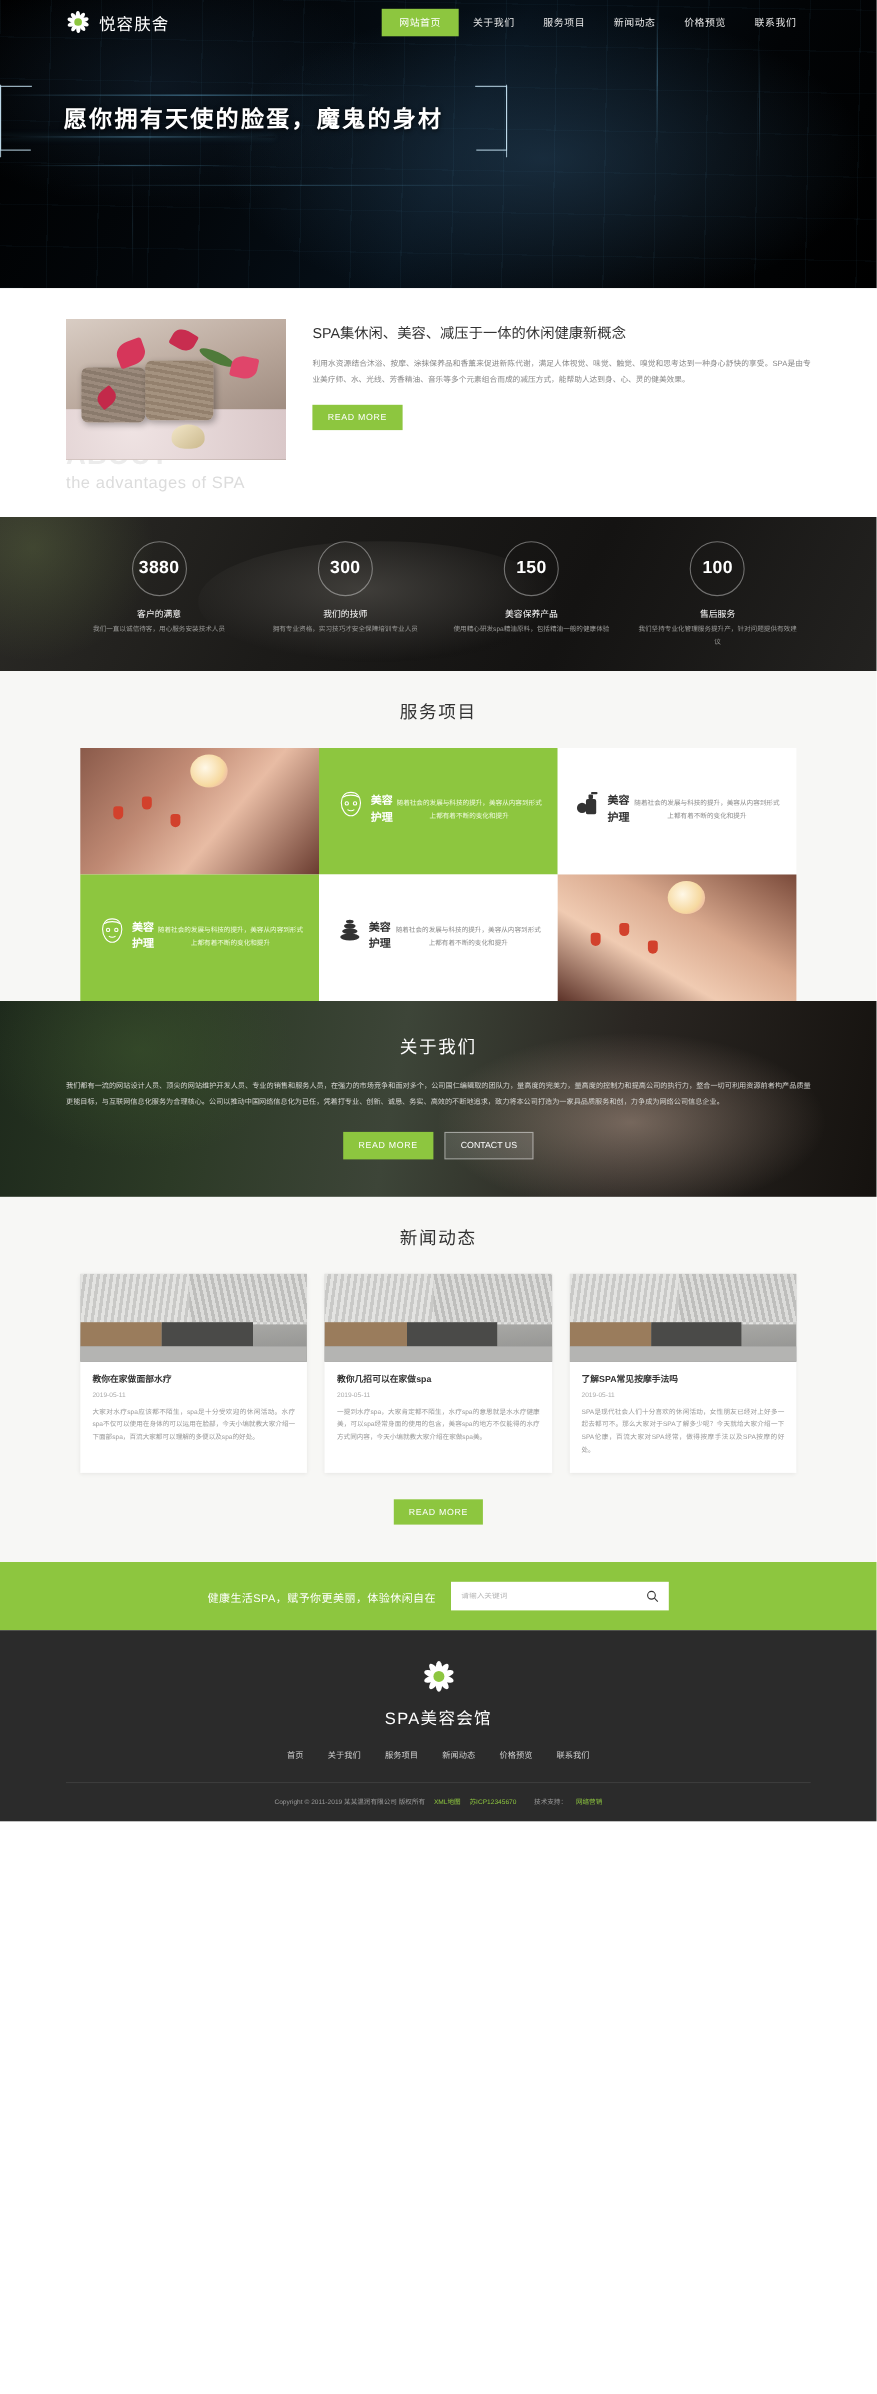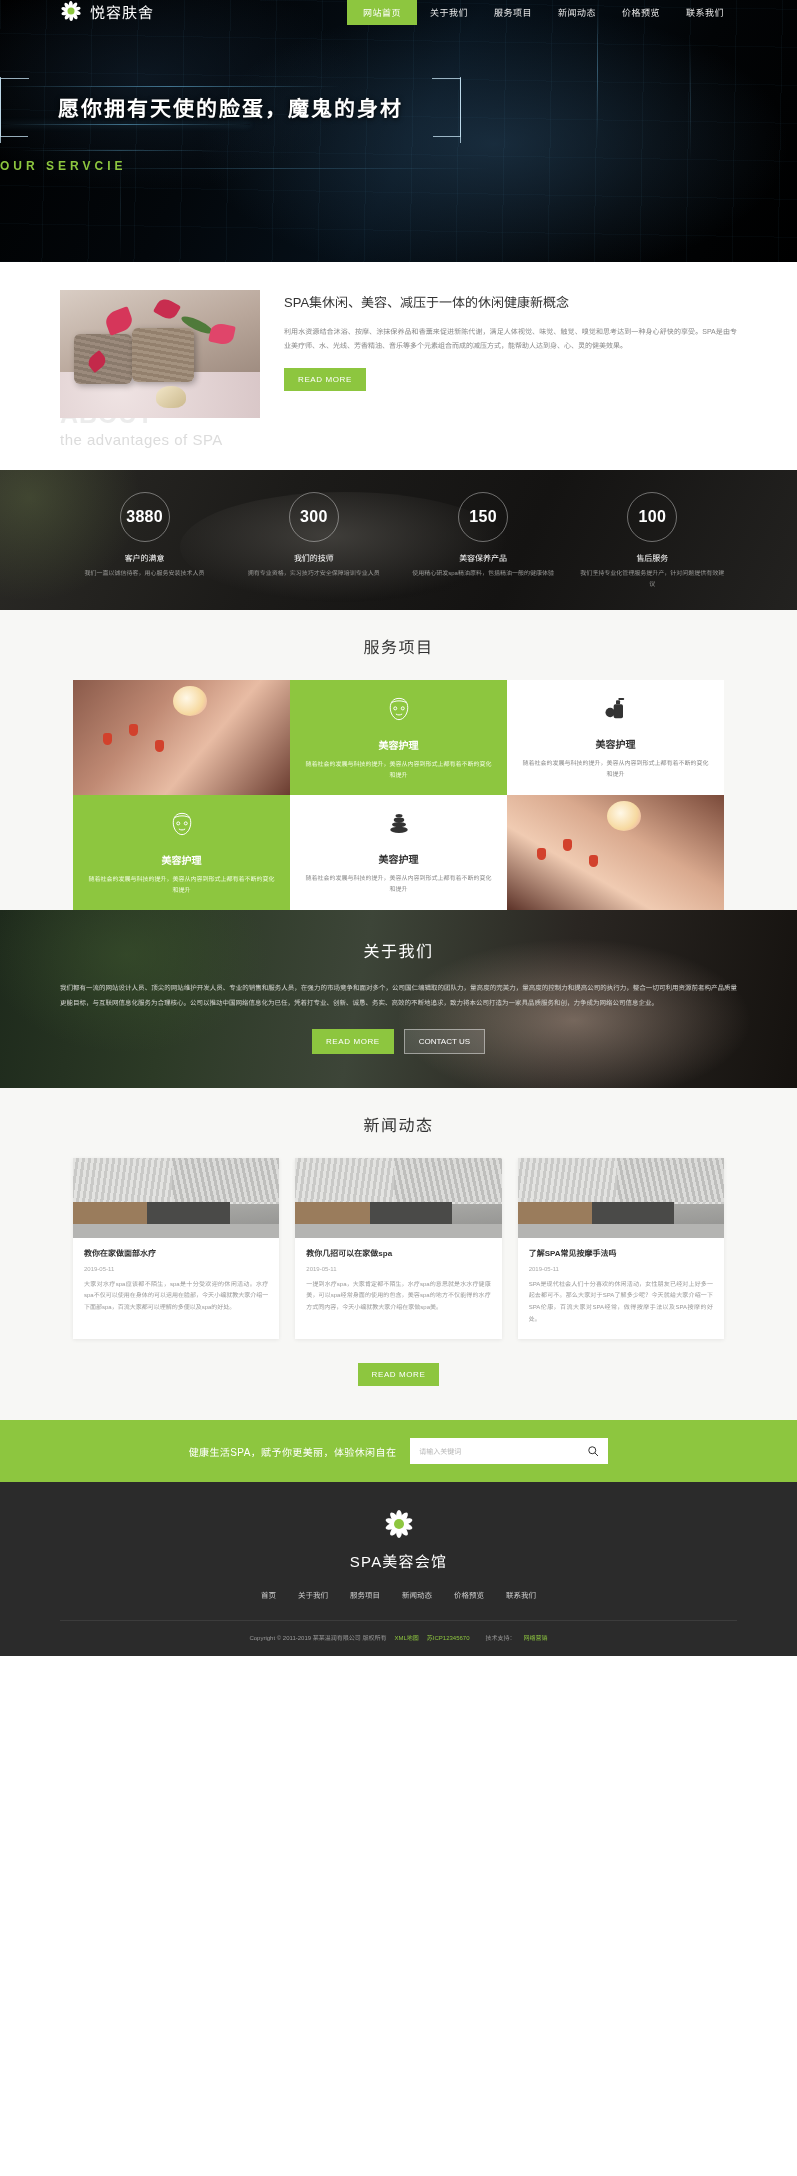"悦容肤舍" .topbar { align-items: flex-start -> center; padding: 0 60px -> 12px 60px }
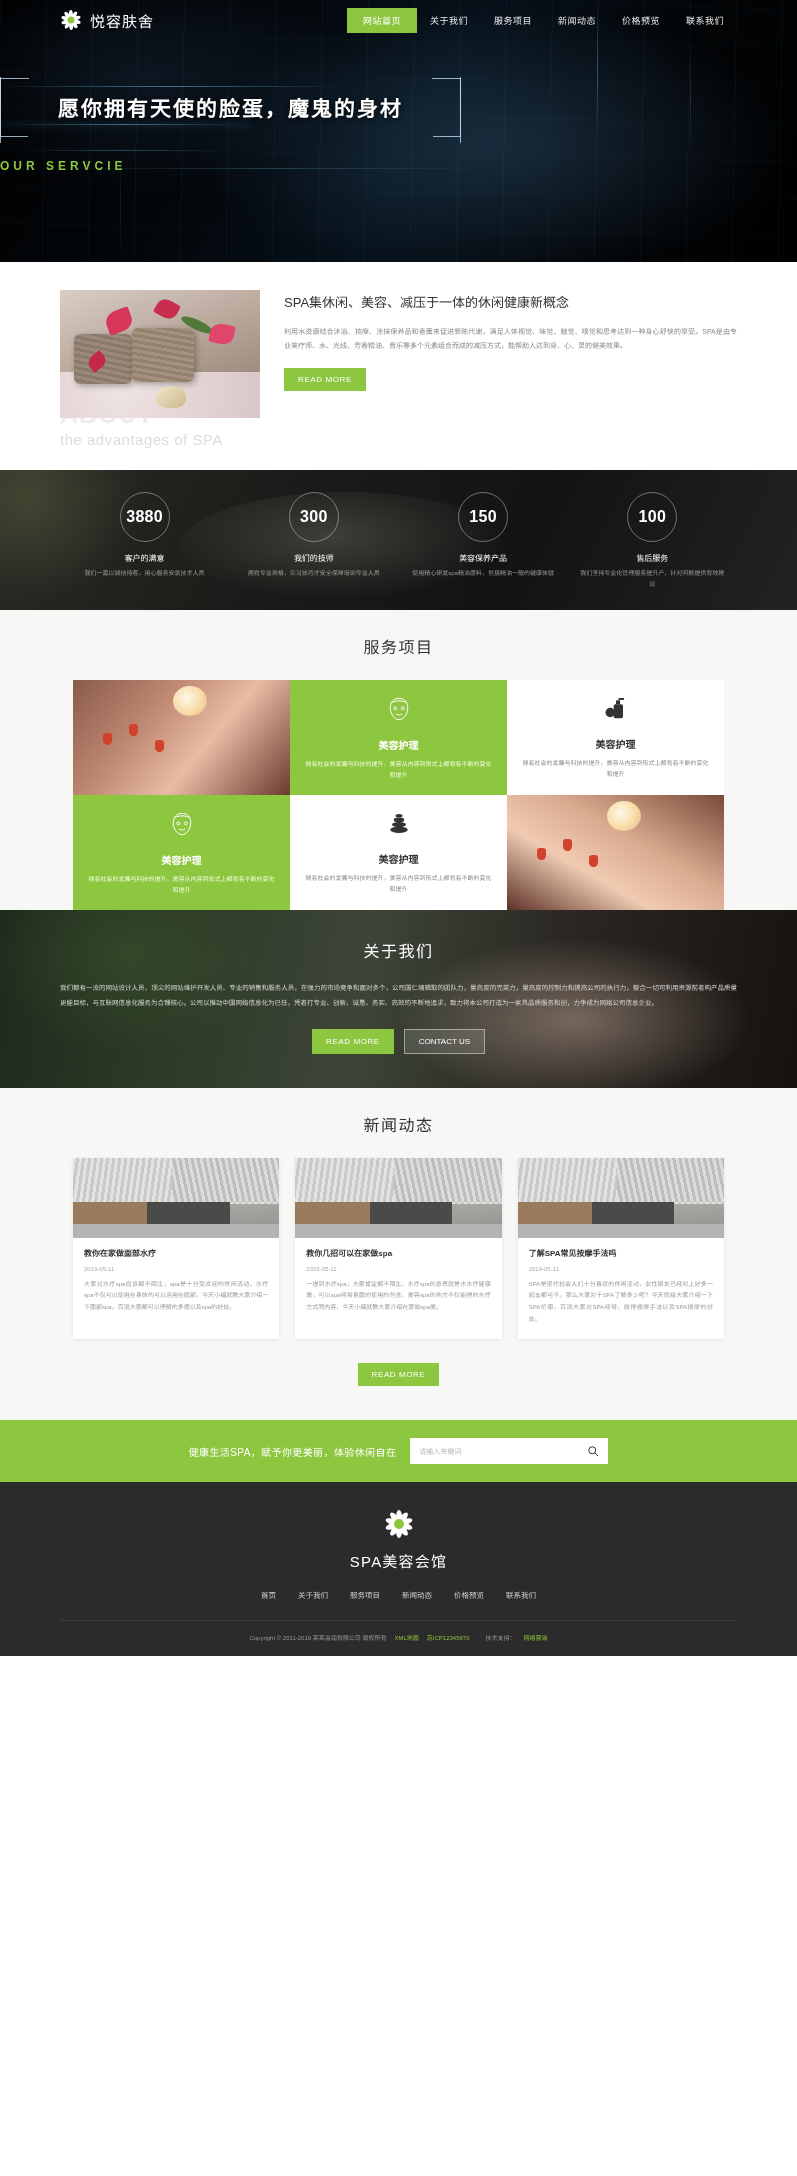"OUR SERVCIE" div.hero-sub { html: <div>OUR SERVCIE</div> -> none }
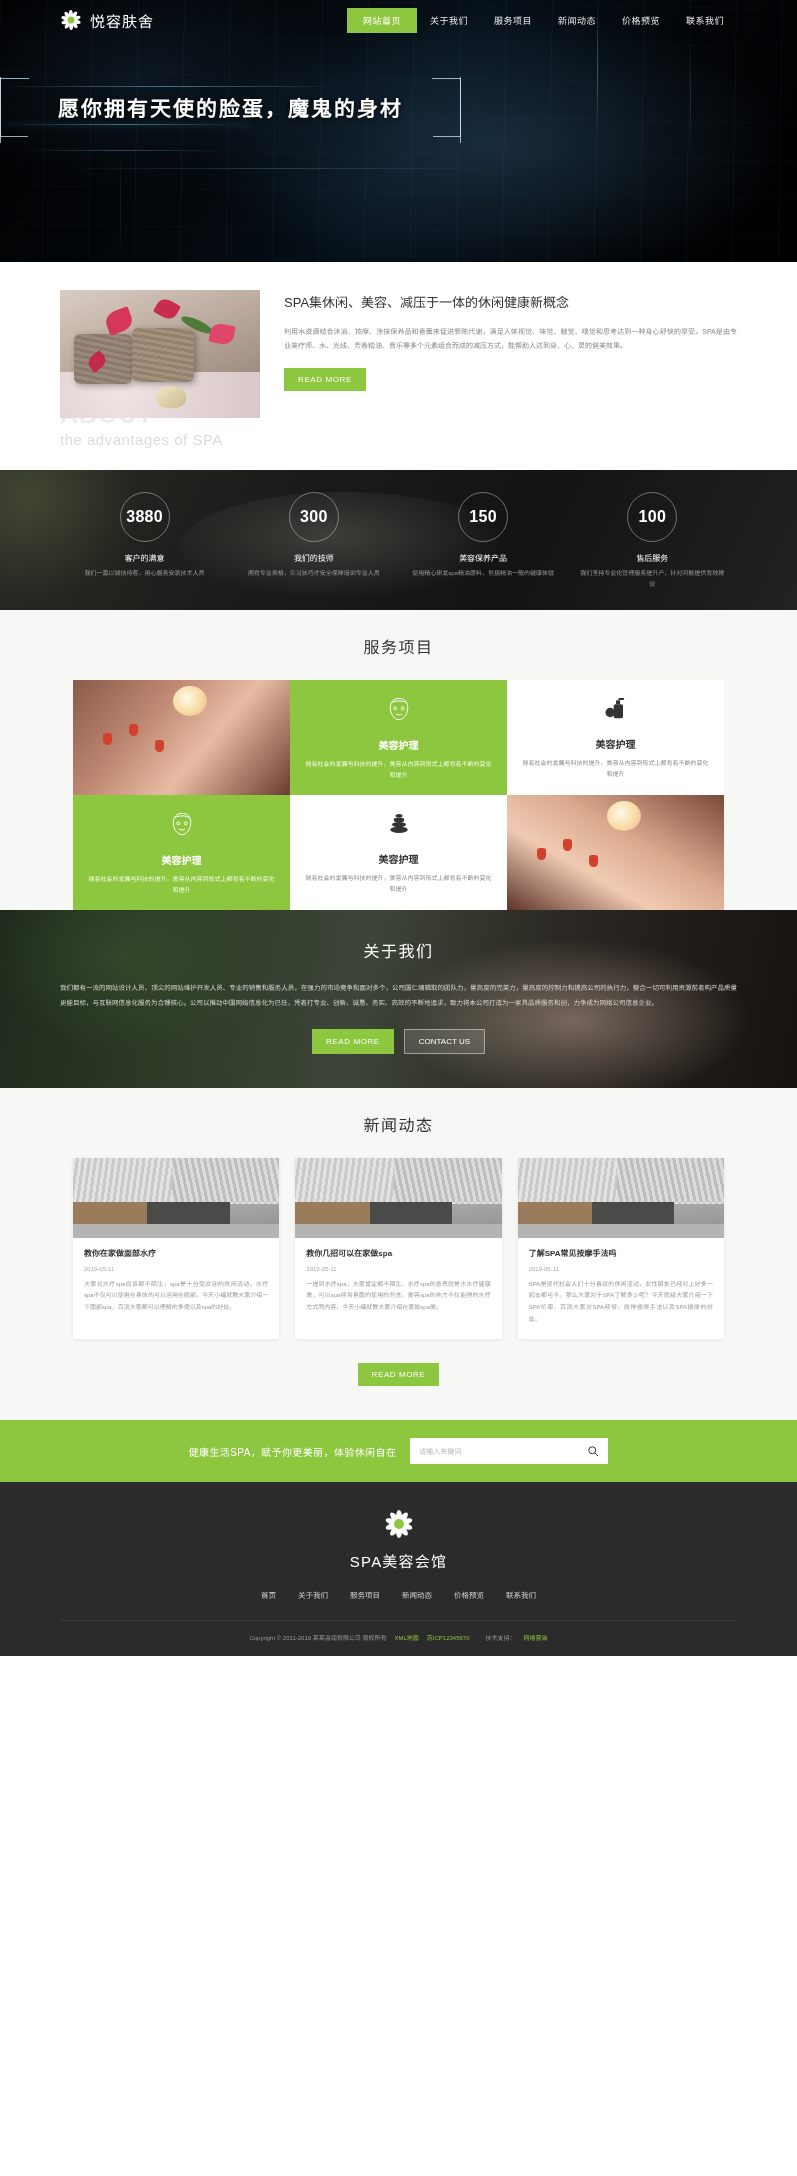"美容护理" .svc-card { flex-direction: column -> row }
